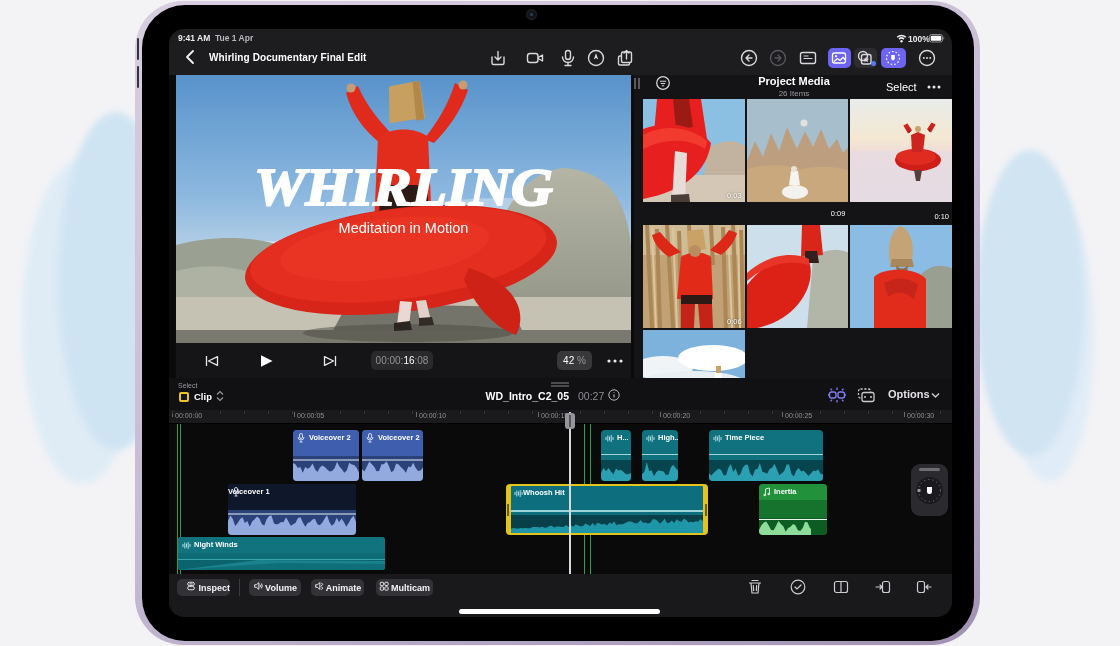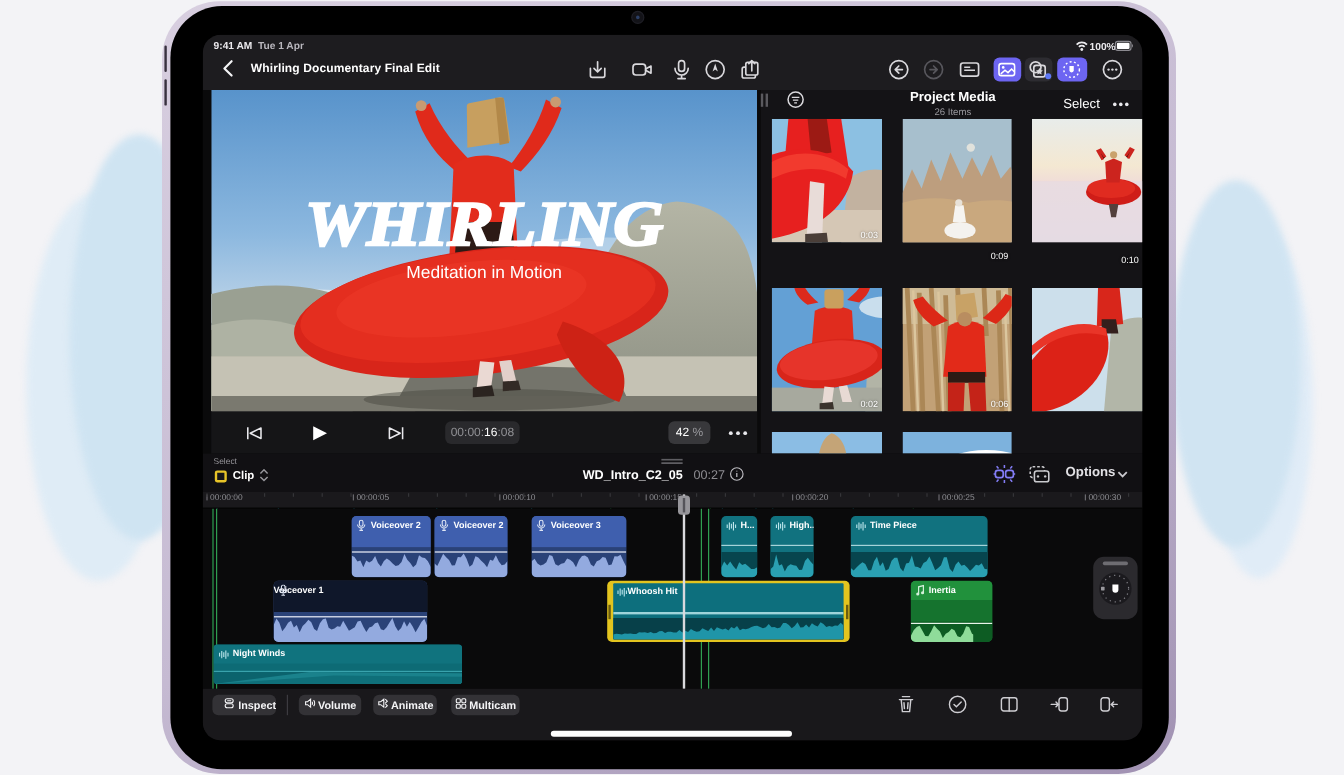"0:03" div { gap: 17px -> 2px }
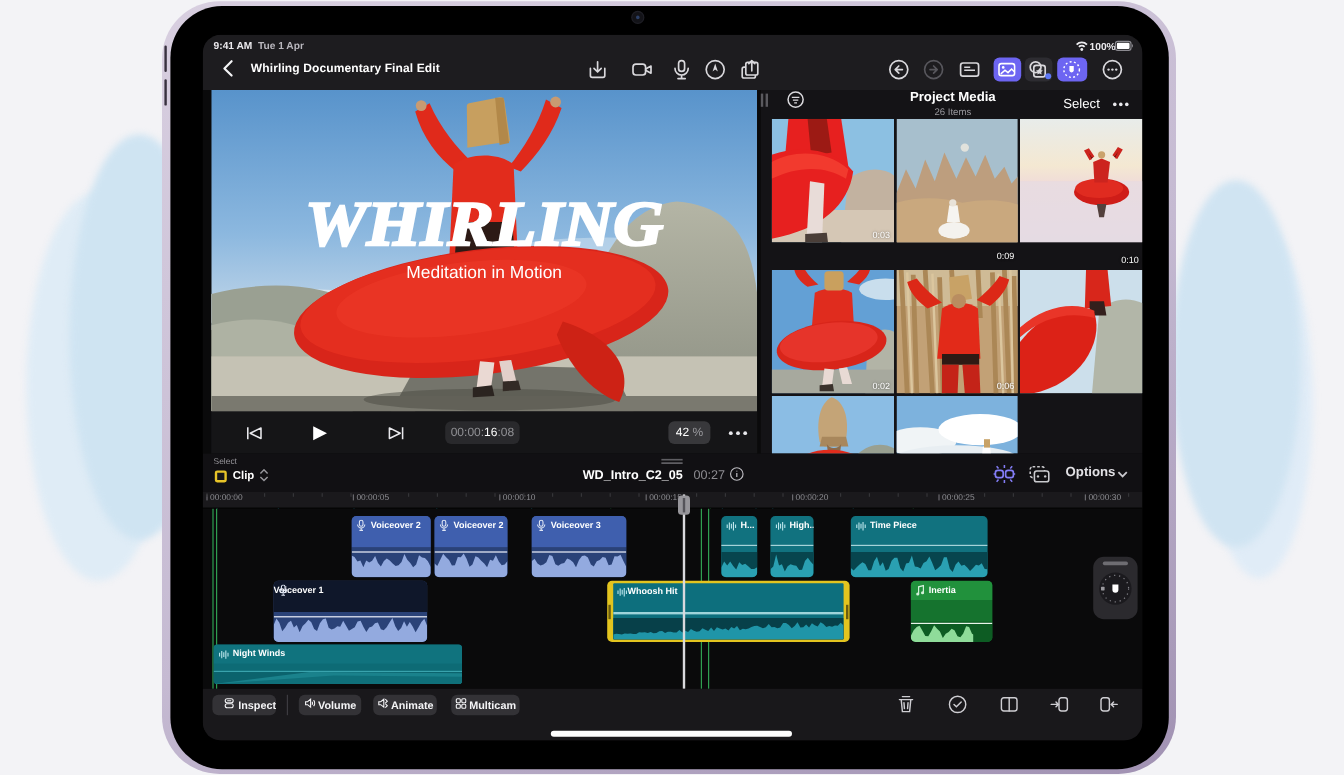"0:02" div { html: <div><svg> <rect></rect> <ellipse></ellipse> <path></path> <rect></rect> <path></path> <path></path> <path></path> <rect></rect> <ellipse></ellipse> <ellipse></ellipse> <path></path> <path></path> </svg><div>0:02</div></div> -> none }
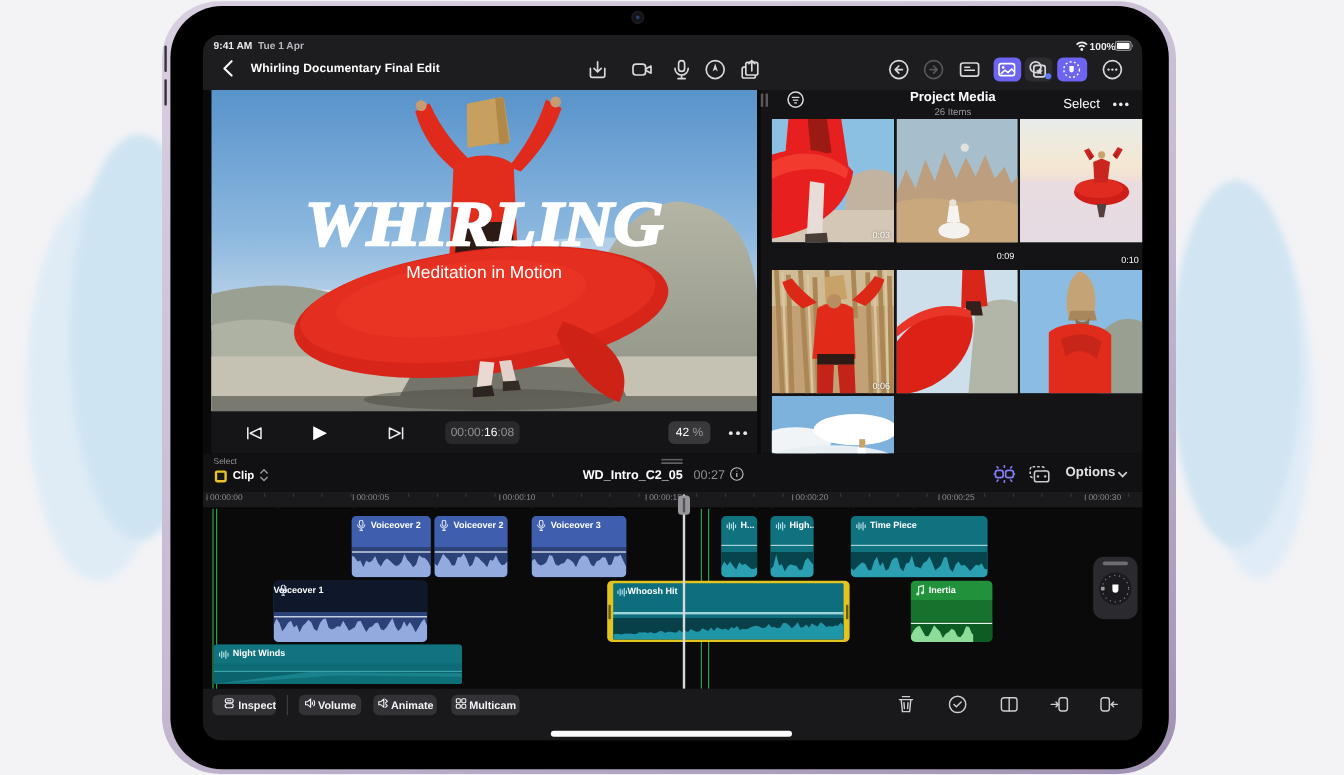"Voiceover 3" div.ab { html: <div> <div>Voiceover 3</div> <svg> <rect></rect> <path></path> </svg> <svg> <rect></rect> <polygon></polygon> <rect></rect> </svg> </div> -> none }
